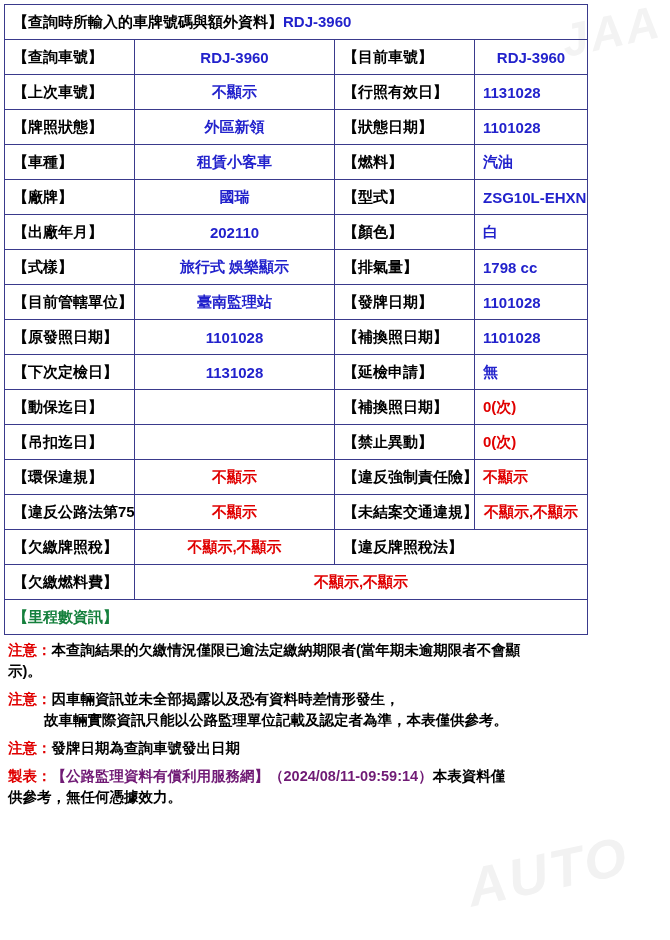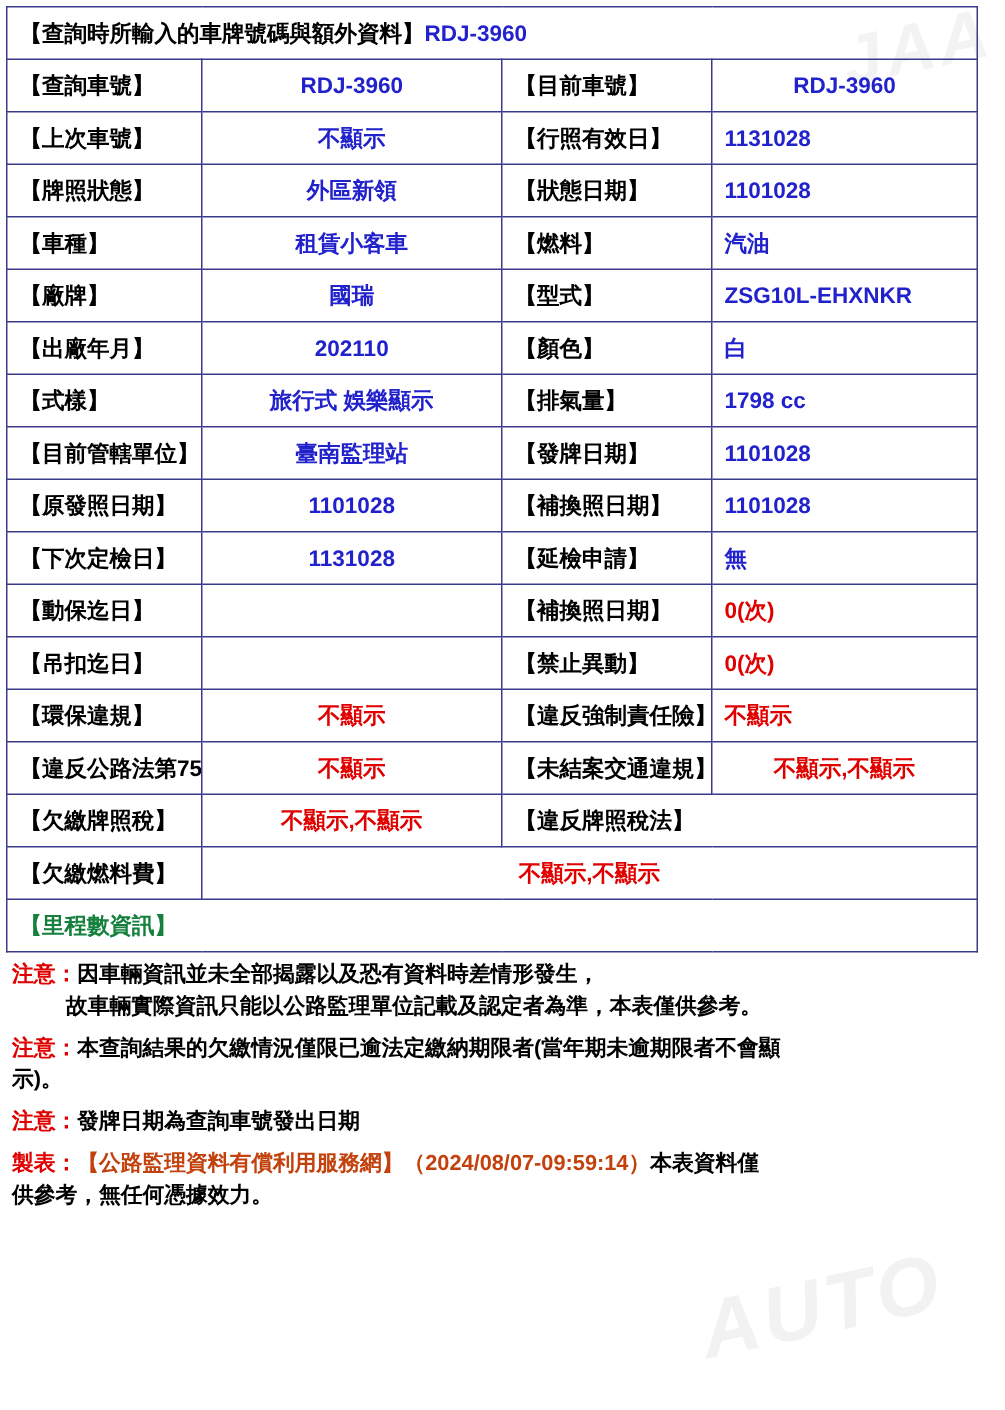"【查詢時所輸入的車牌號碼與額外資料】RDJ-3960" table.main { width: 648px -> 584px }
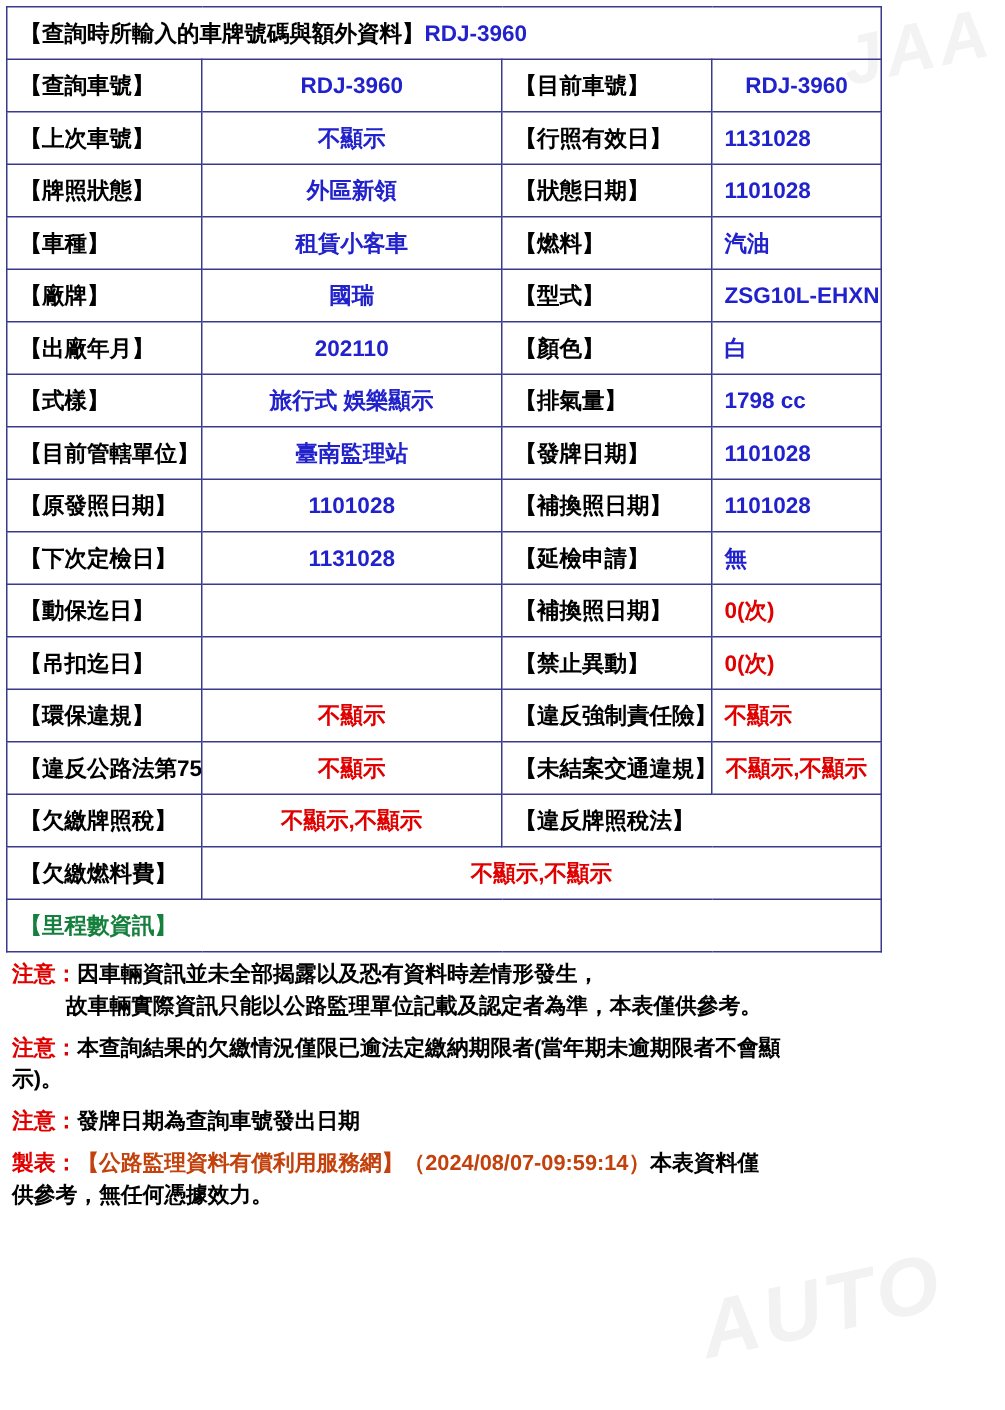"注意：因車輛資訊並未全部揭露以及恐有資料時差情形發生，" p.note { order: before "注意：本查詢結果的欠繳情況僅限已逾法定繳納期限者(當年期未逾期限者不會顯" -> after "注意：本查詢結果的欠繳情況僅限已逾法定繳納期限者(當年期未逾期限者不會顯" }
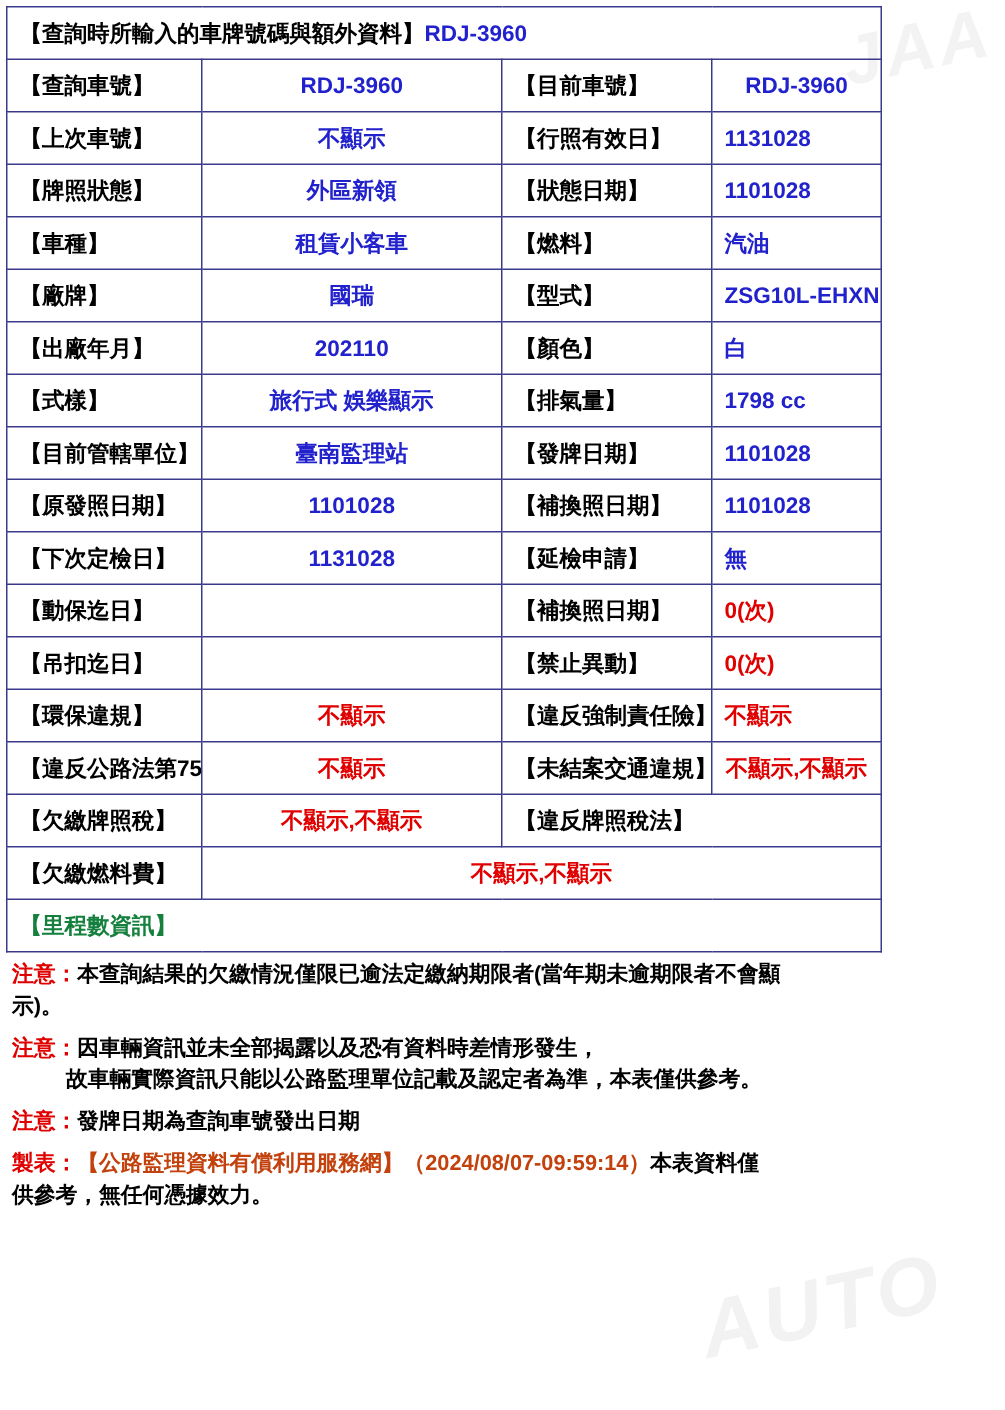"【公路監理資料有償利用服務網】" .note .blue { color: #c2410c -> #701a75 }
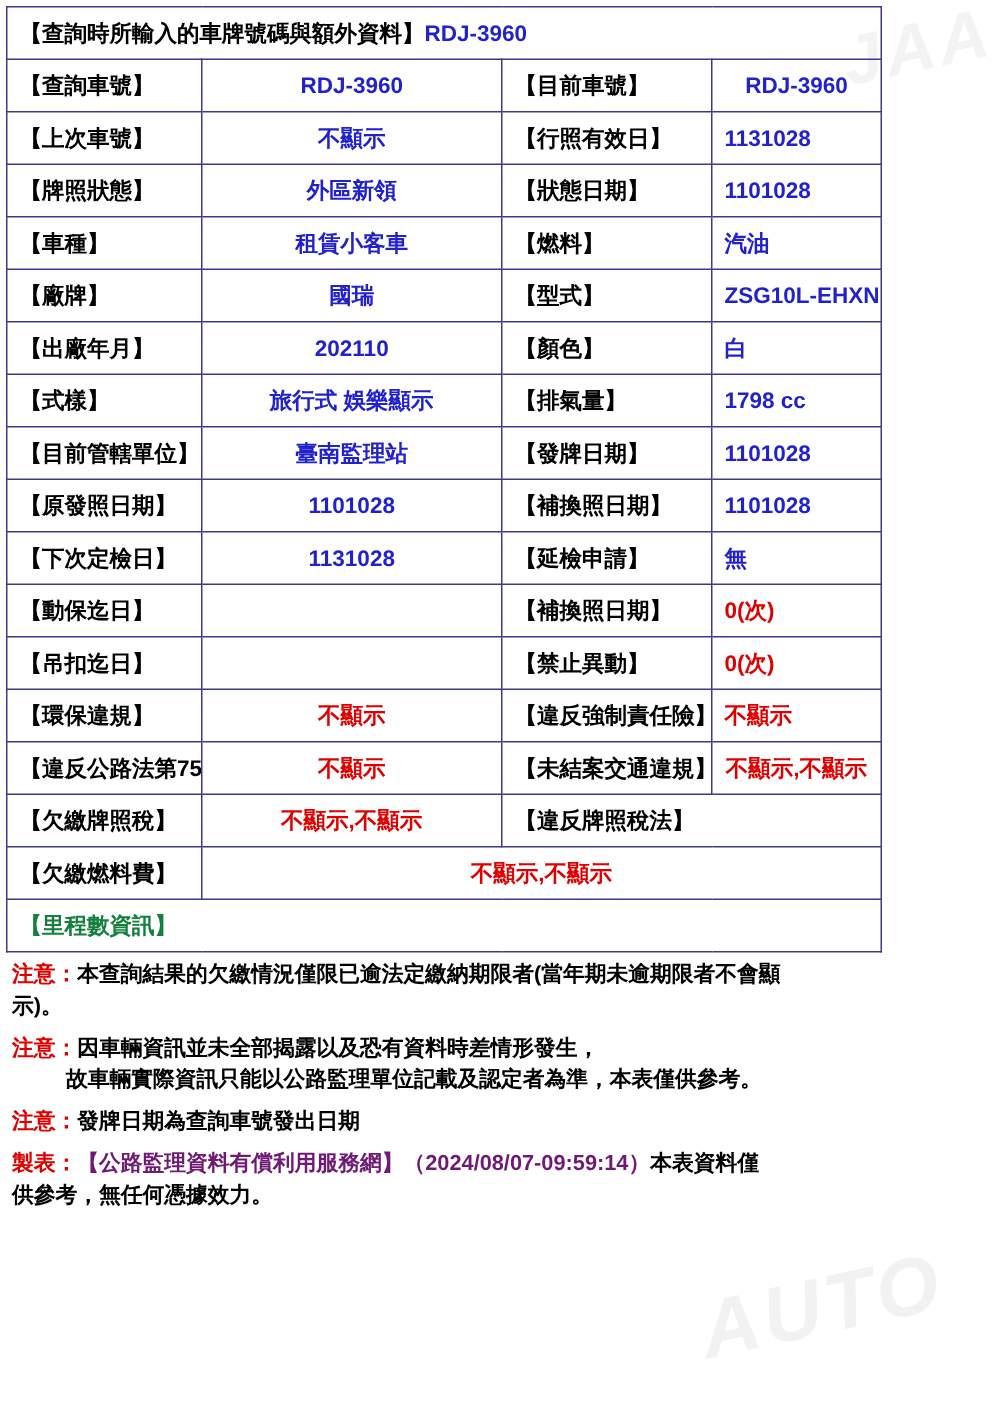"（2024/08/07-09:59:14）" span.blue { text: 2024/08/07-09:59:14 -> 2024/08/11-09:59:14 }
